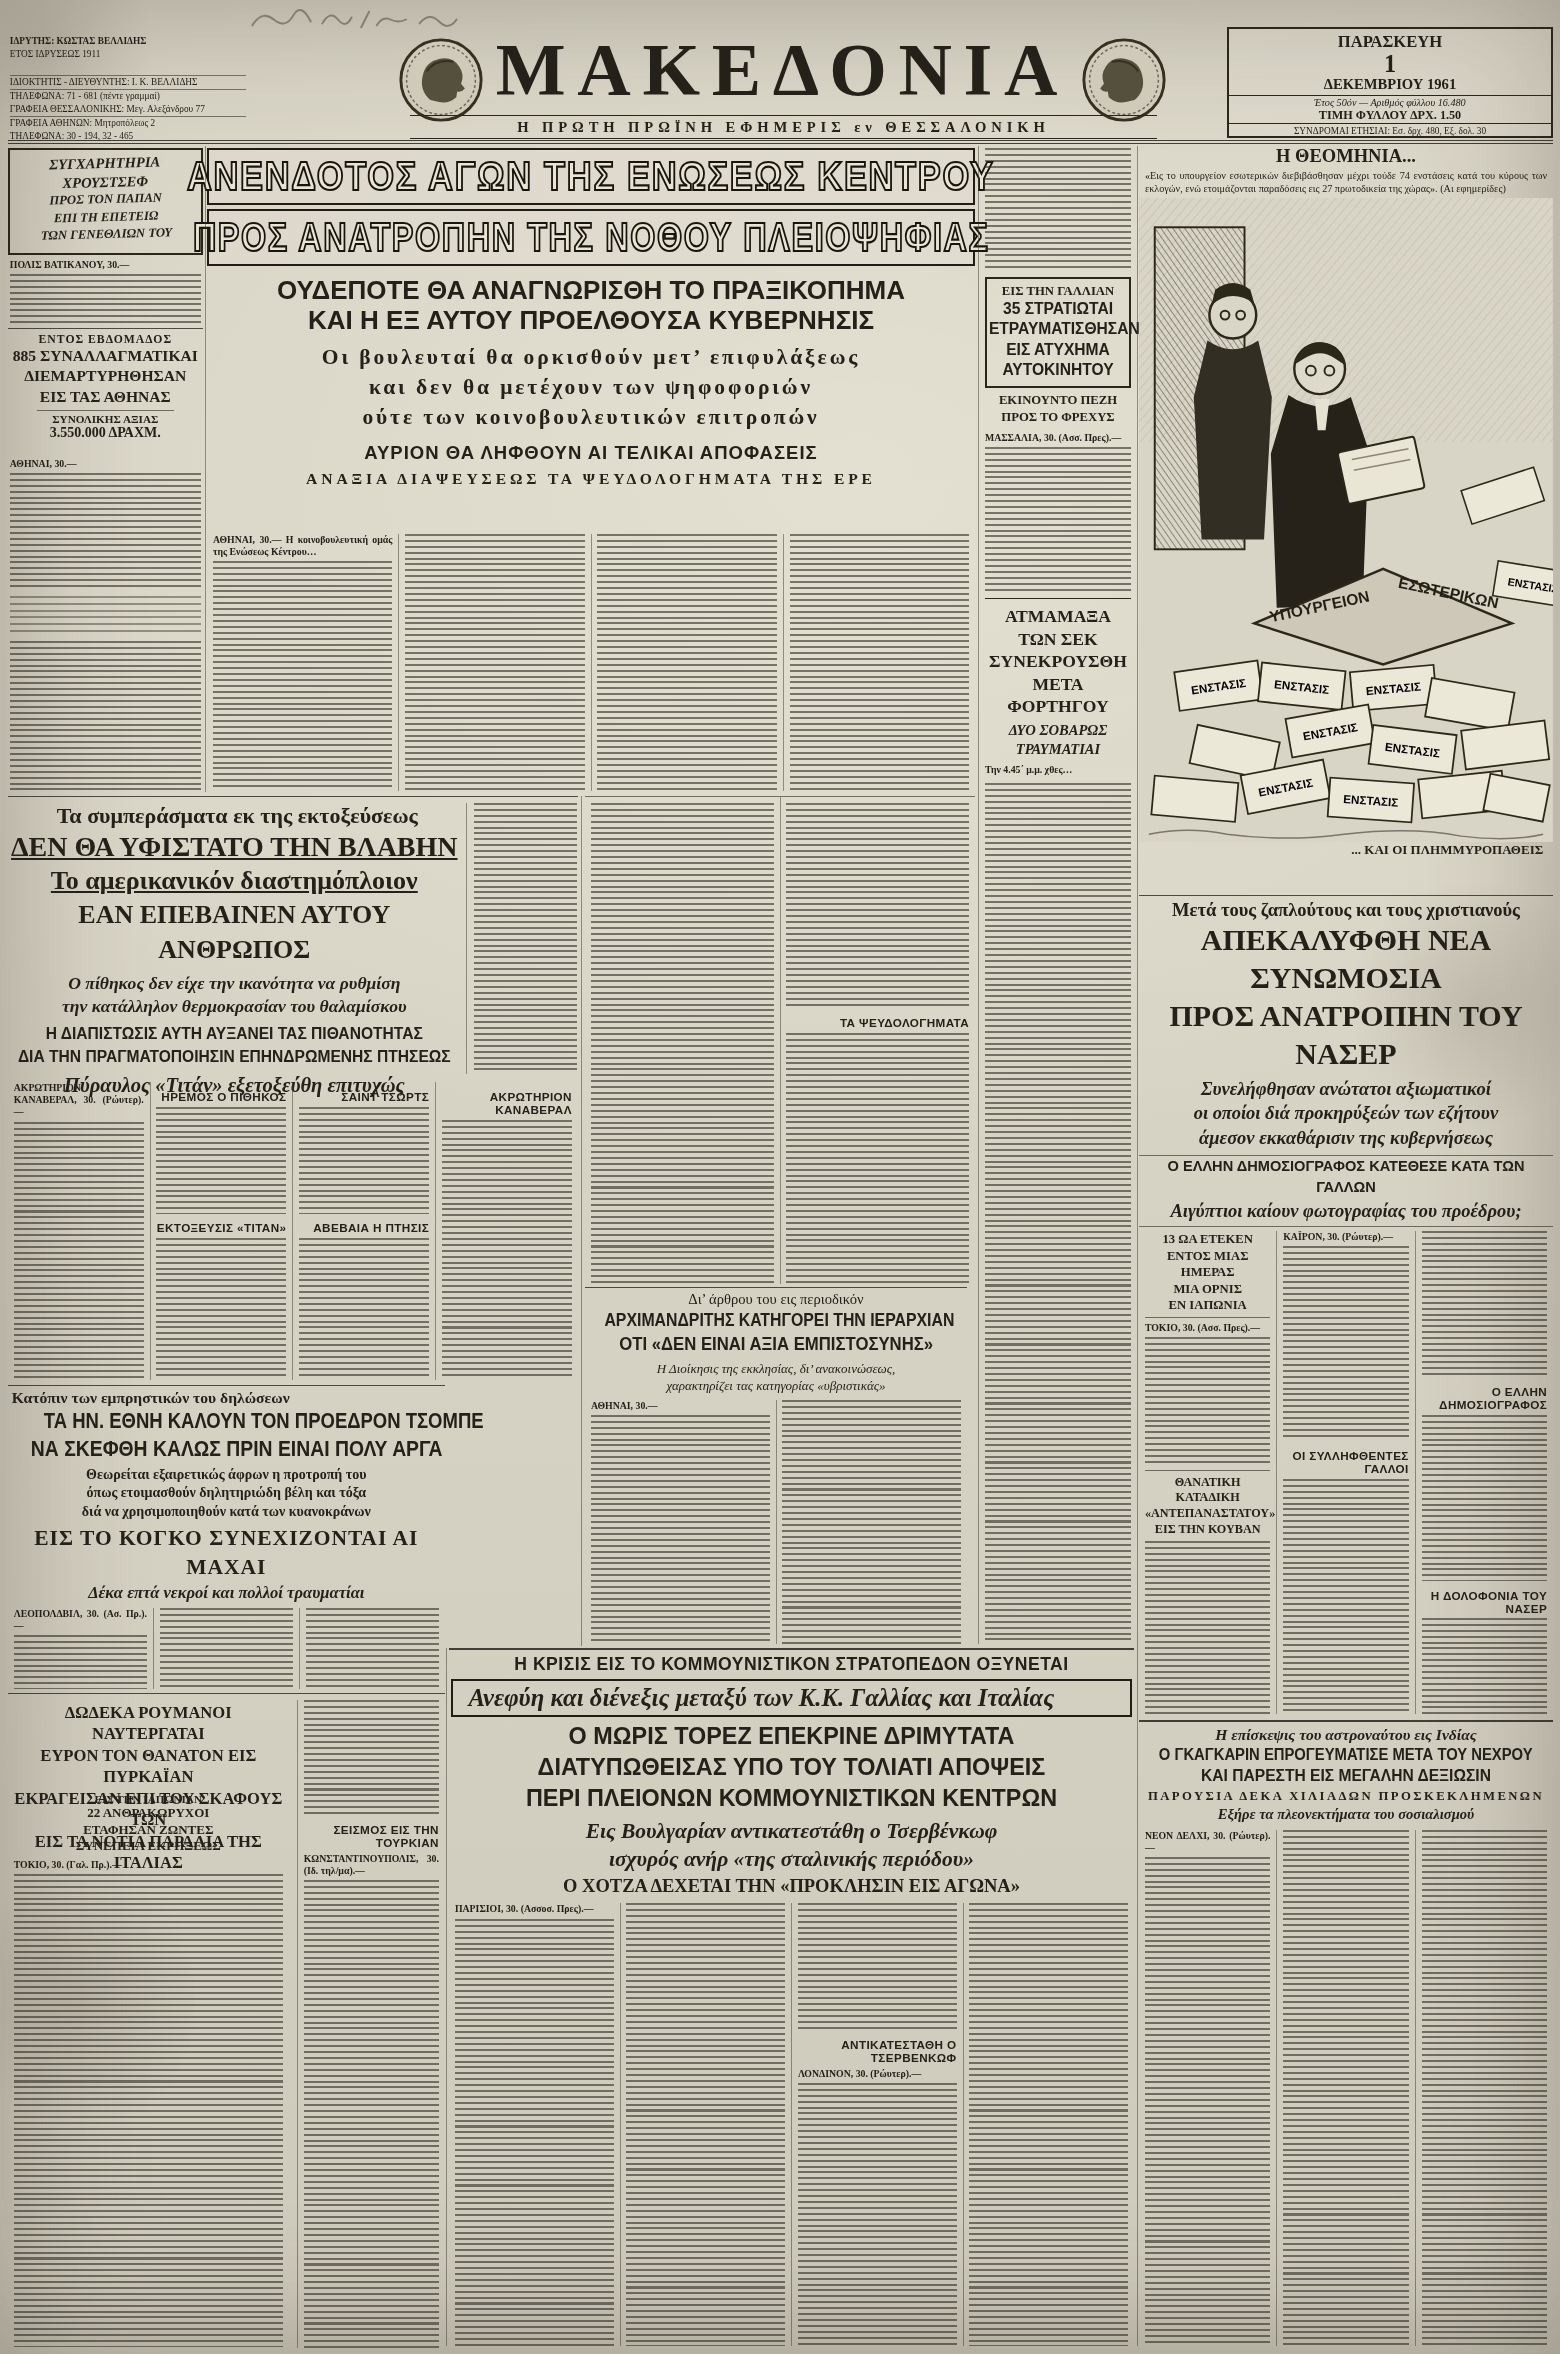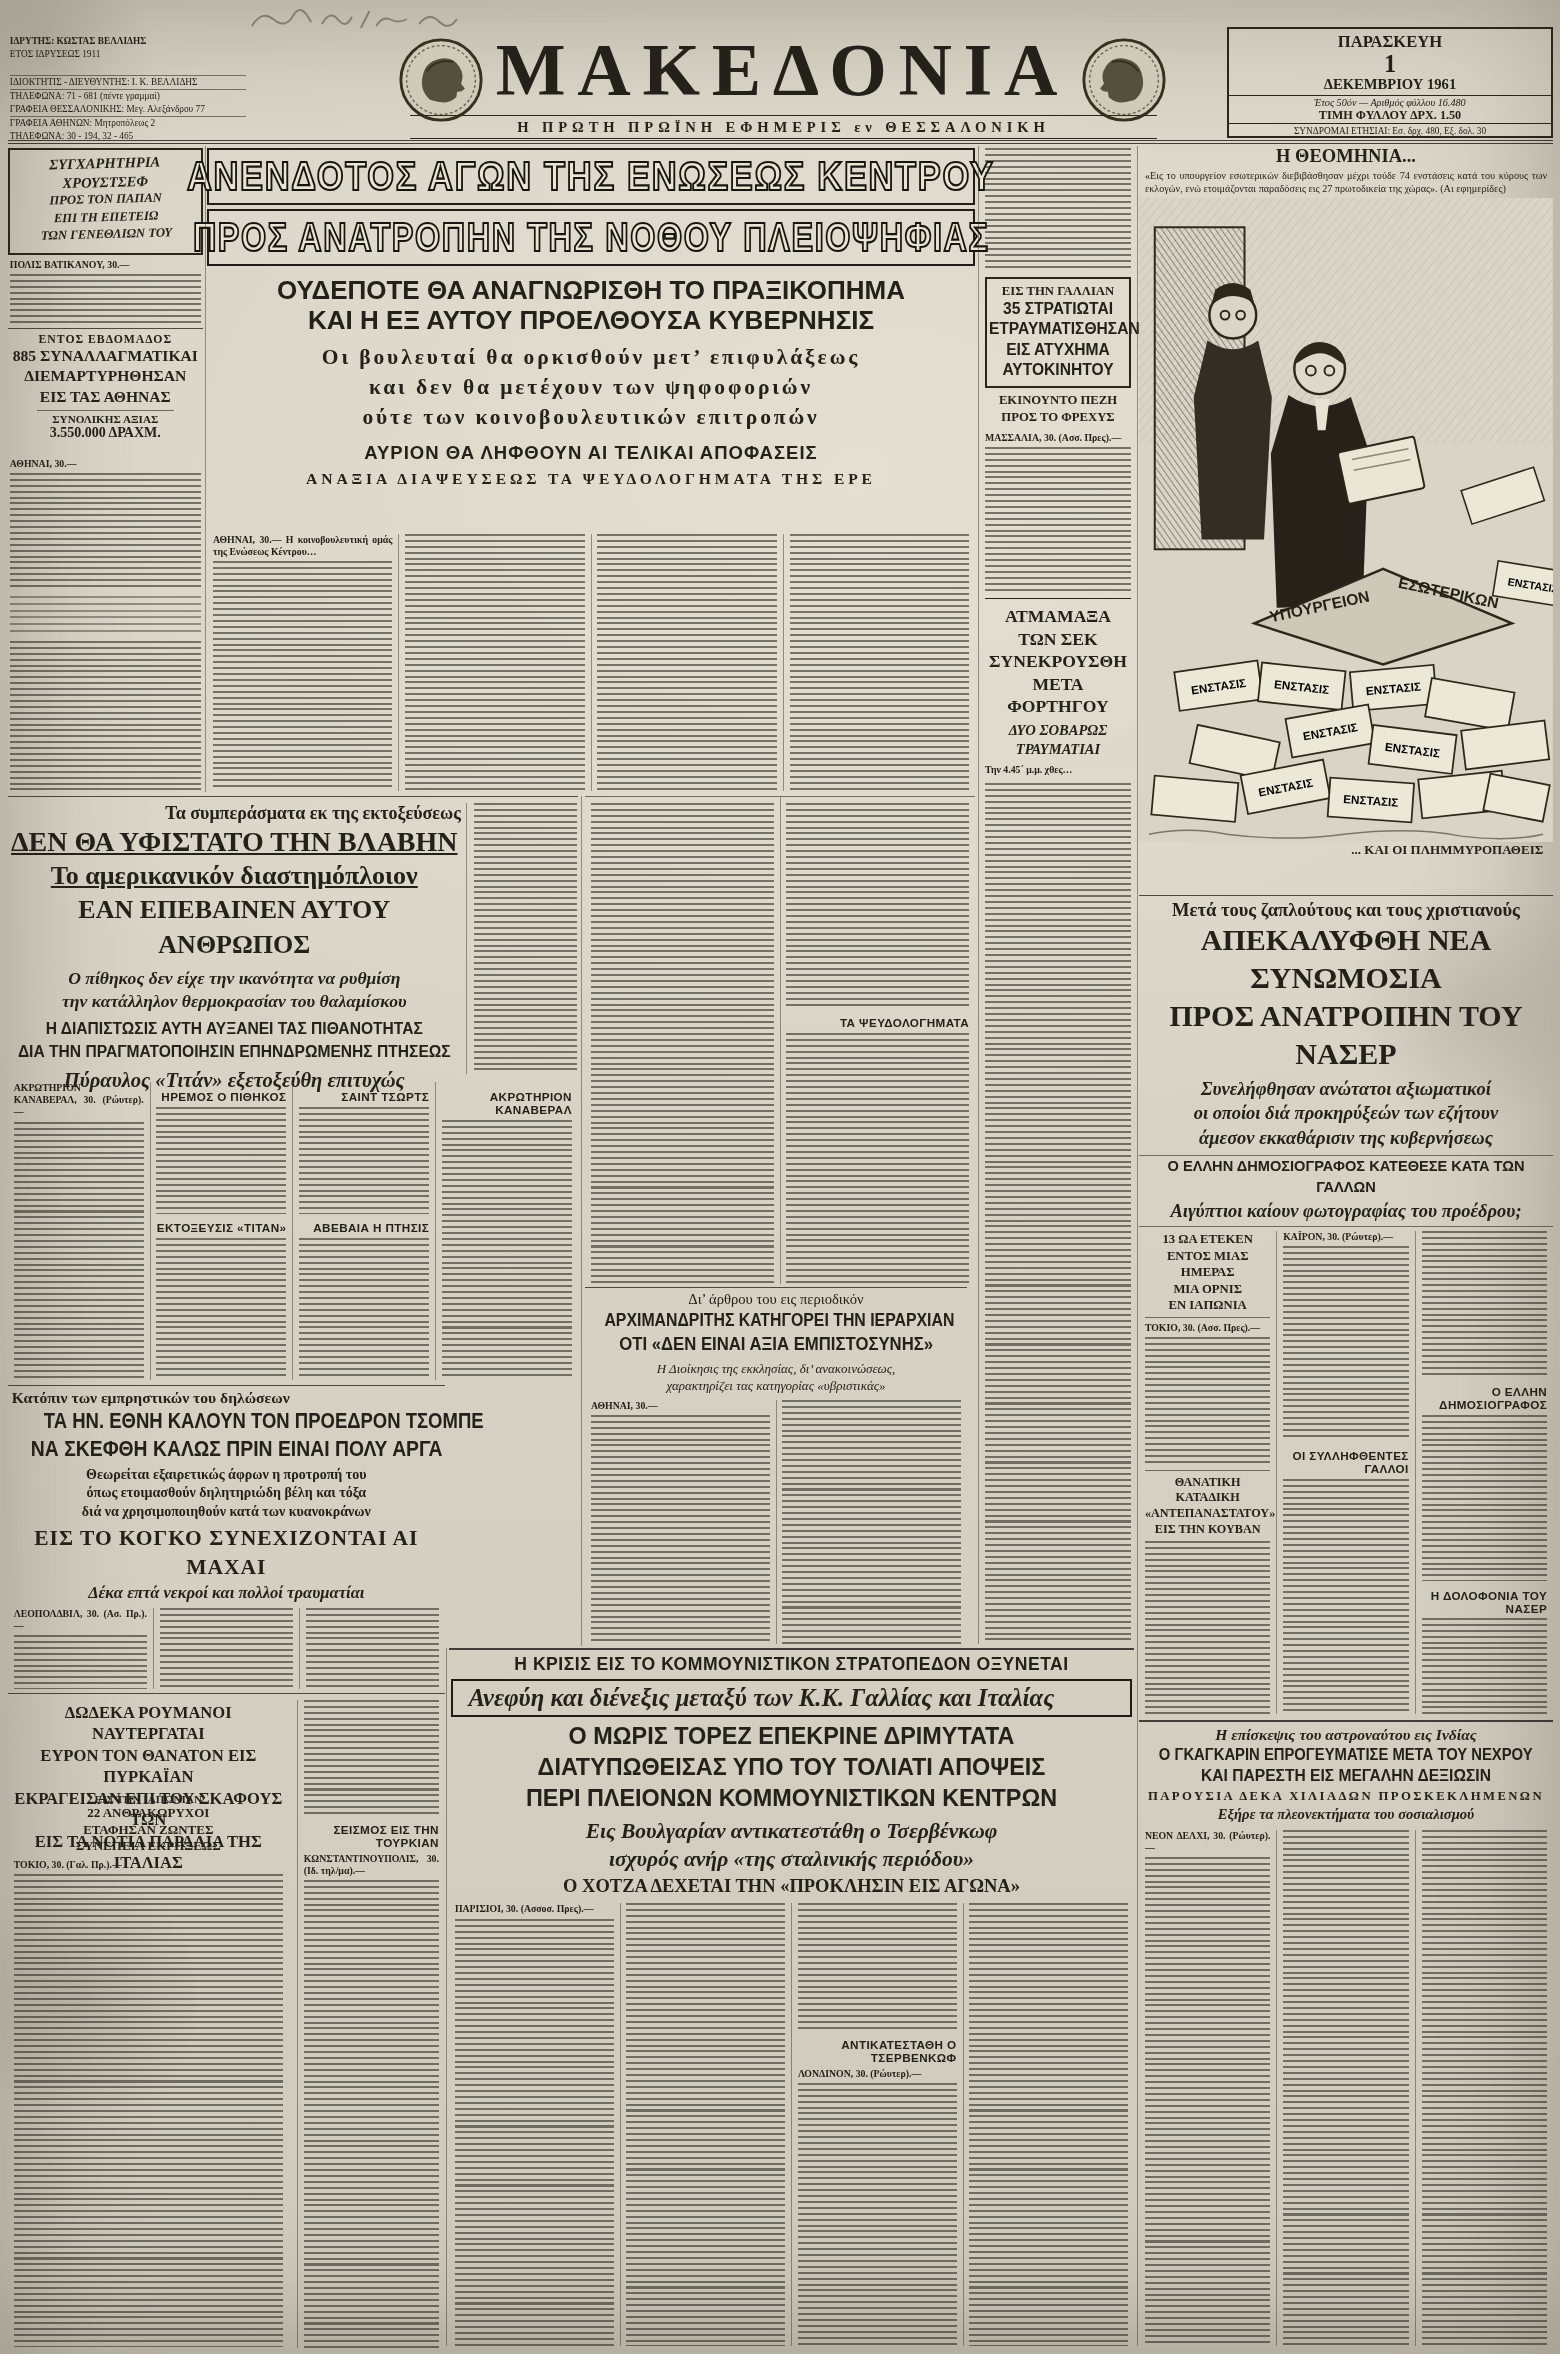"Τα συμπεράσματα εκ της εκτοξεύσεως" div.b { font-size: 18px -> 22px; text-align: right -> center }
